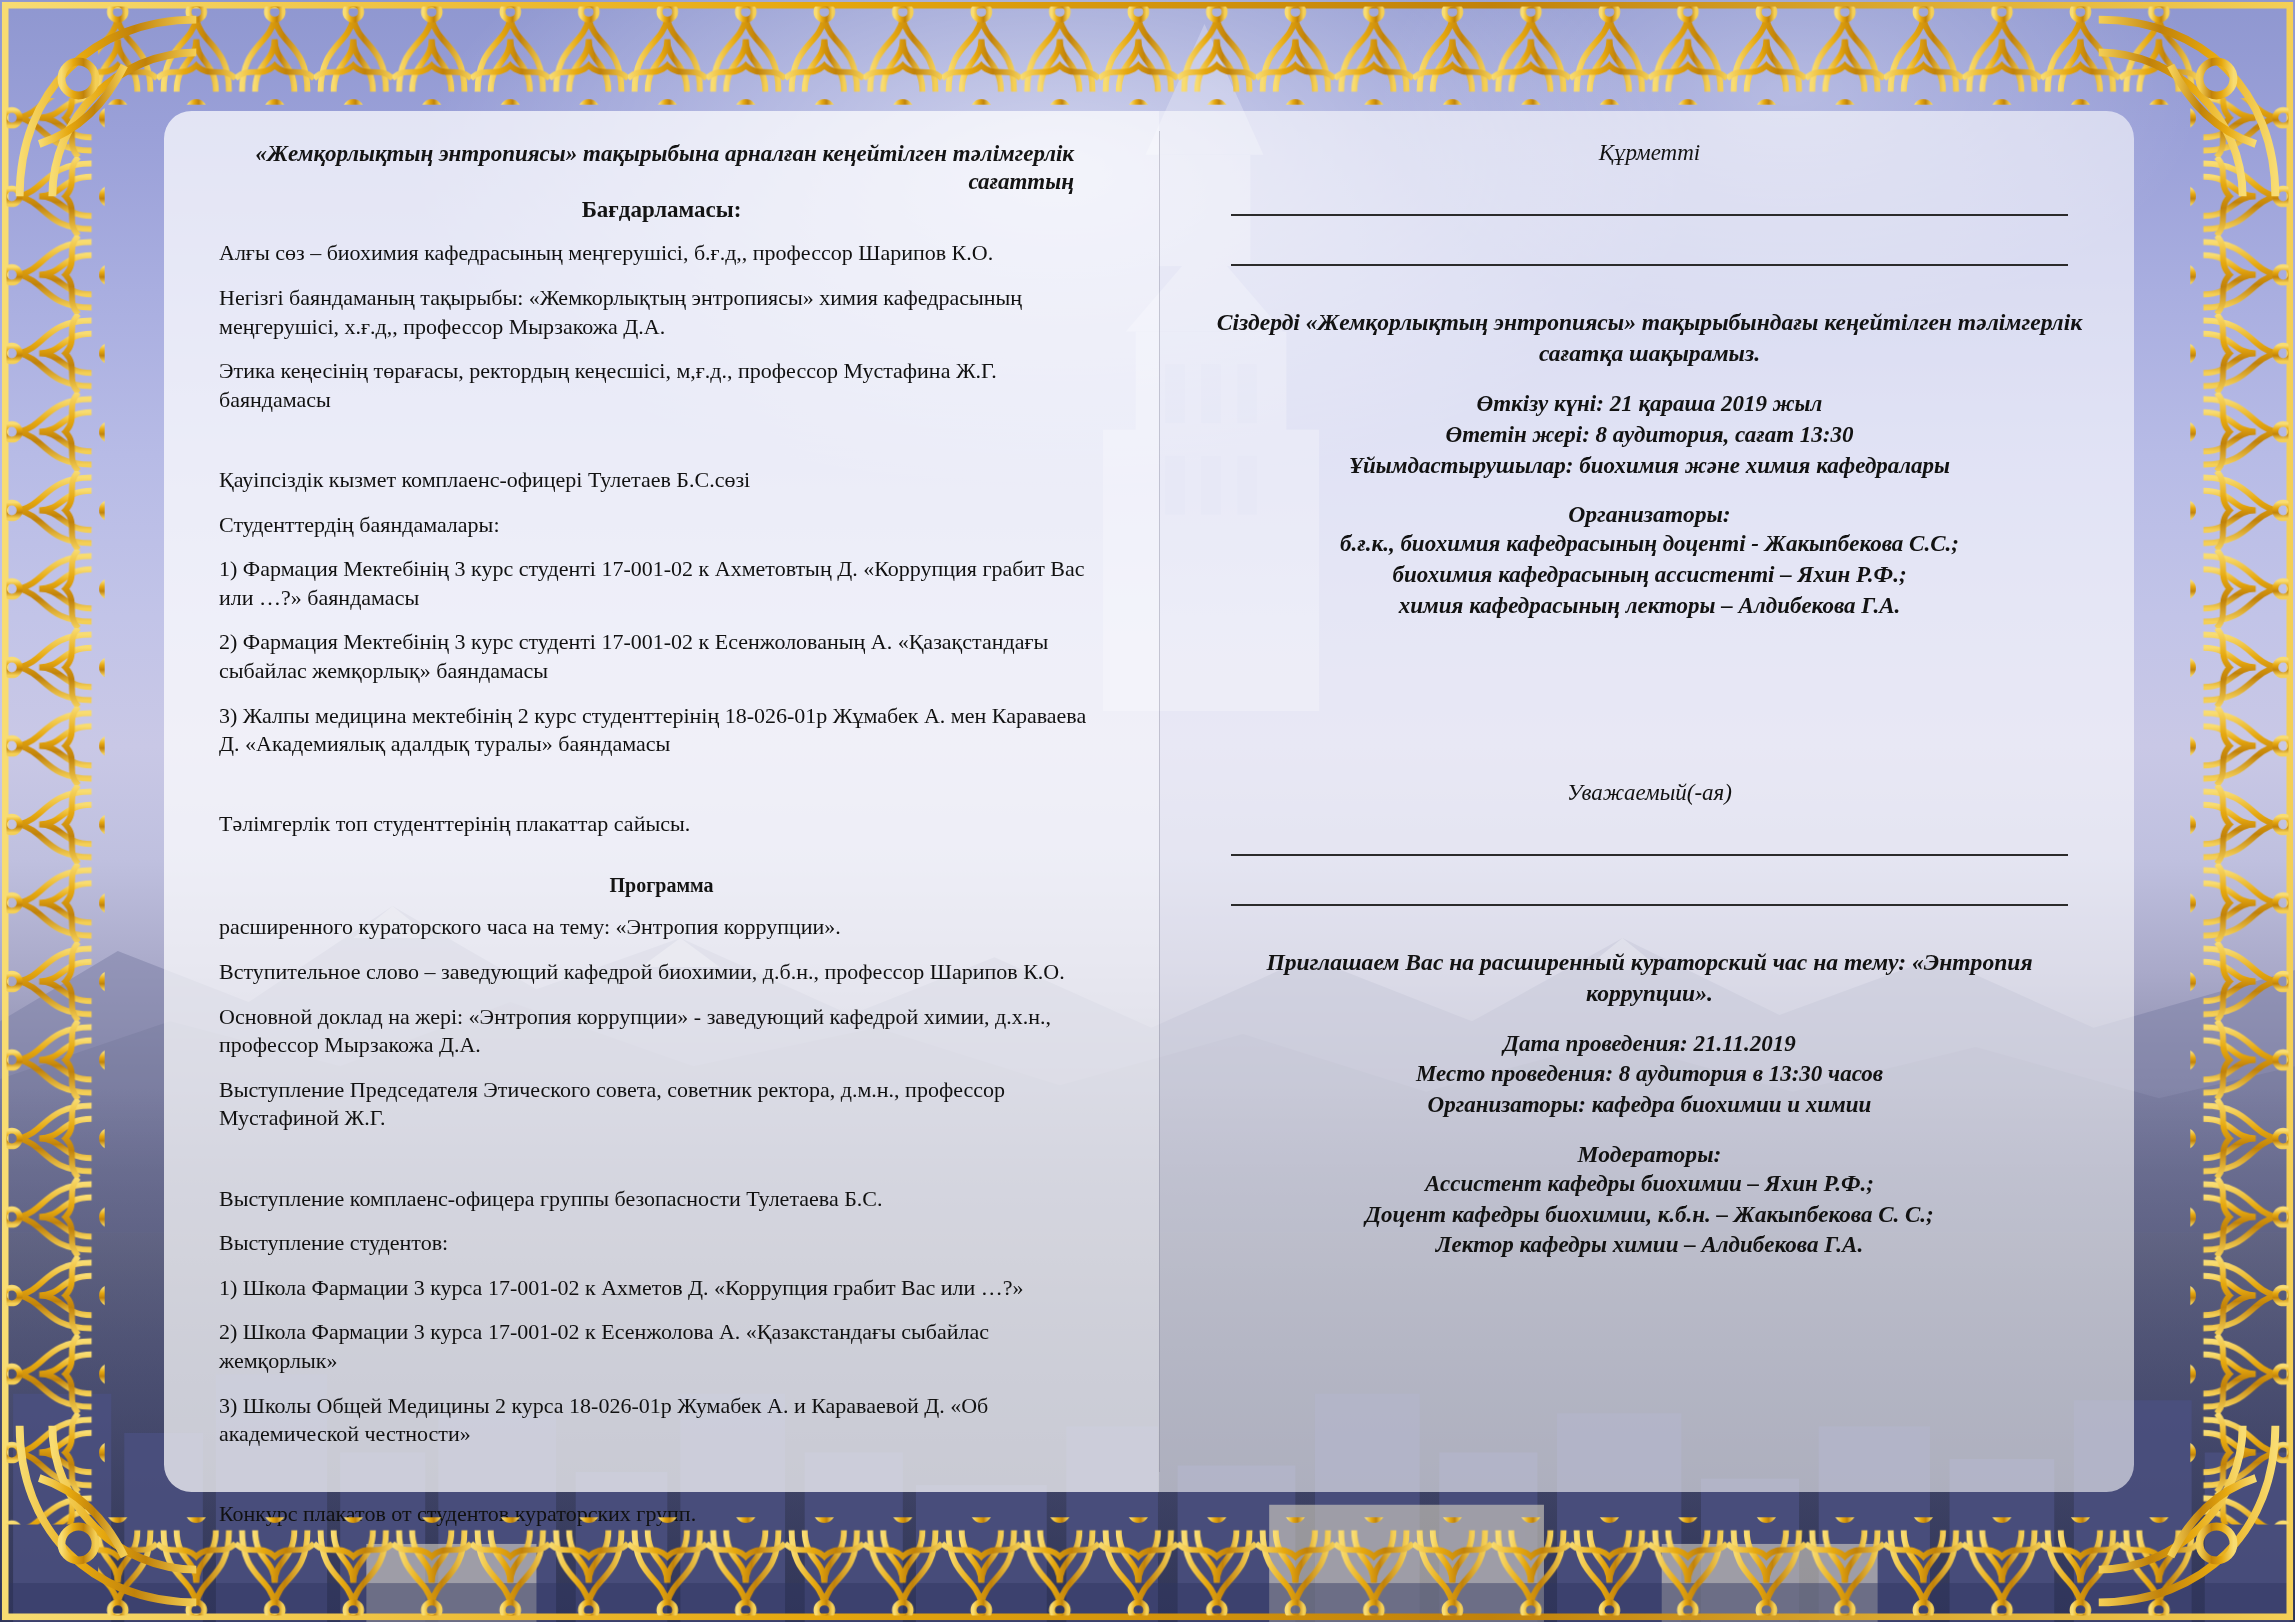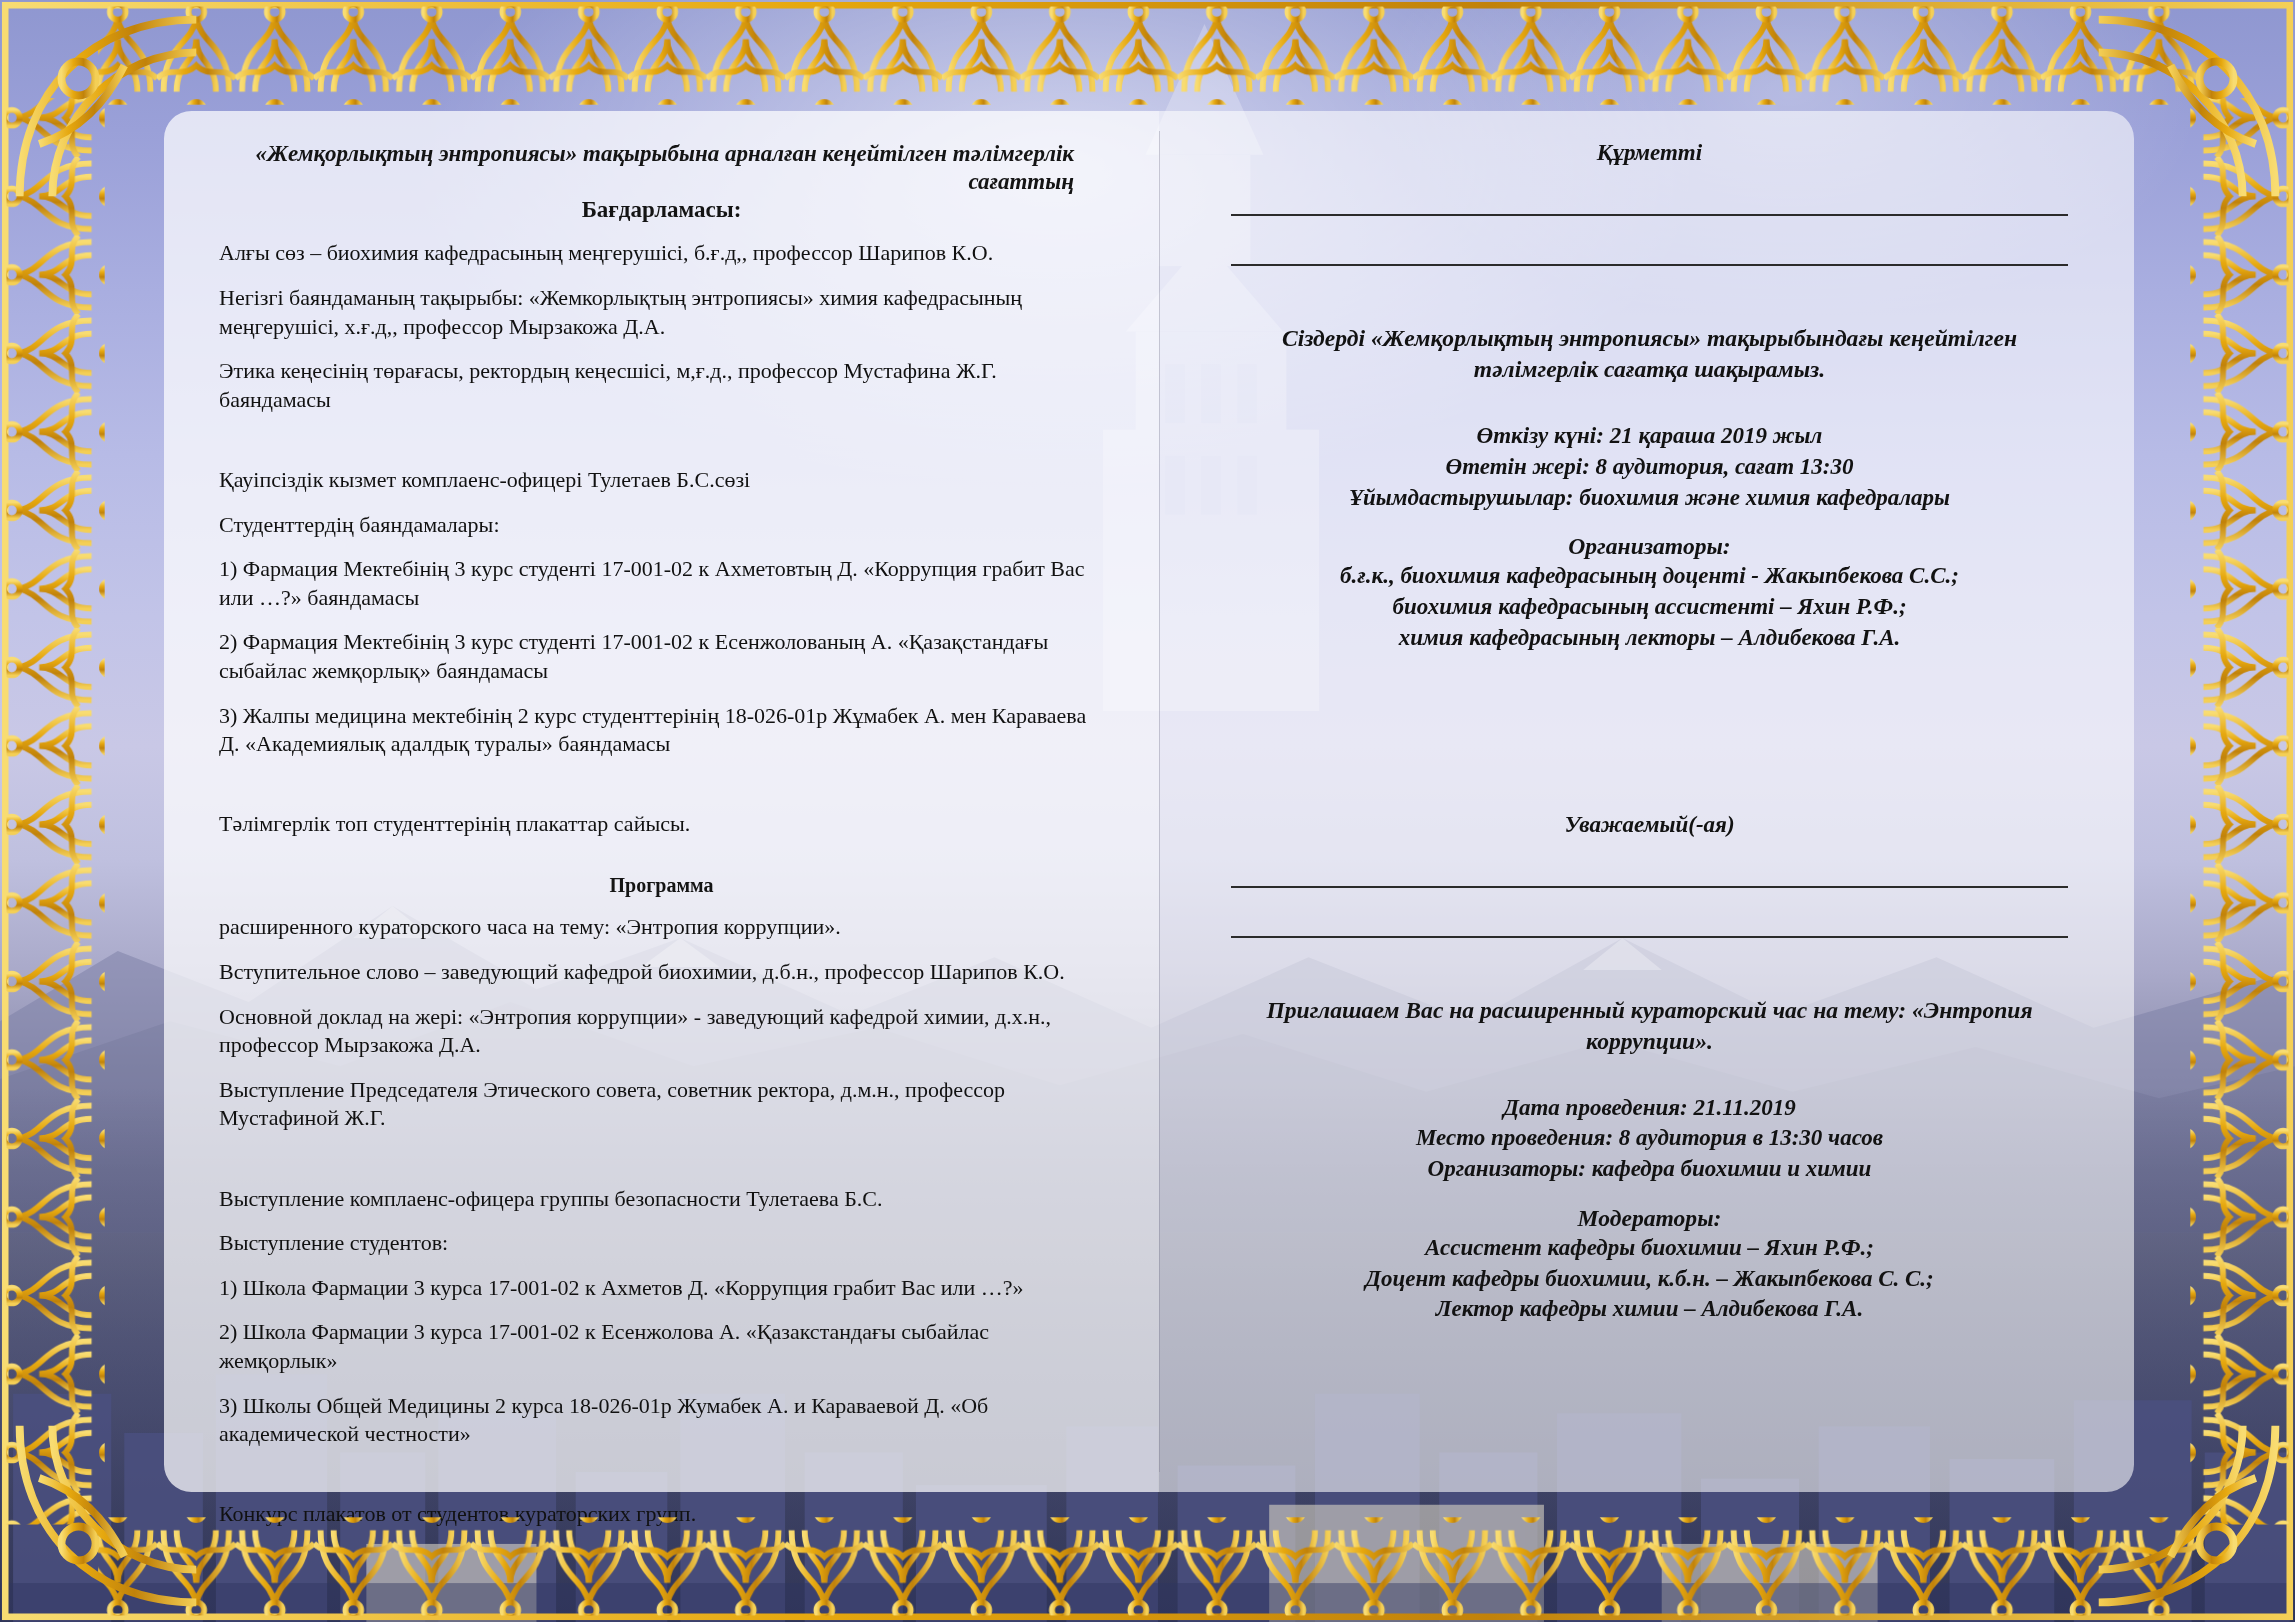"Құрметті" .r-greet { font-weight: bold -> normal }
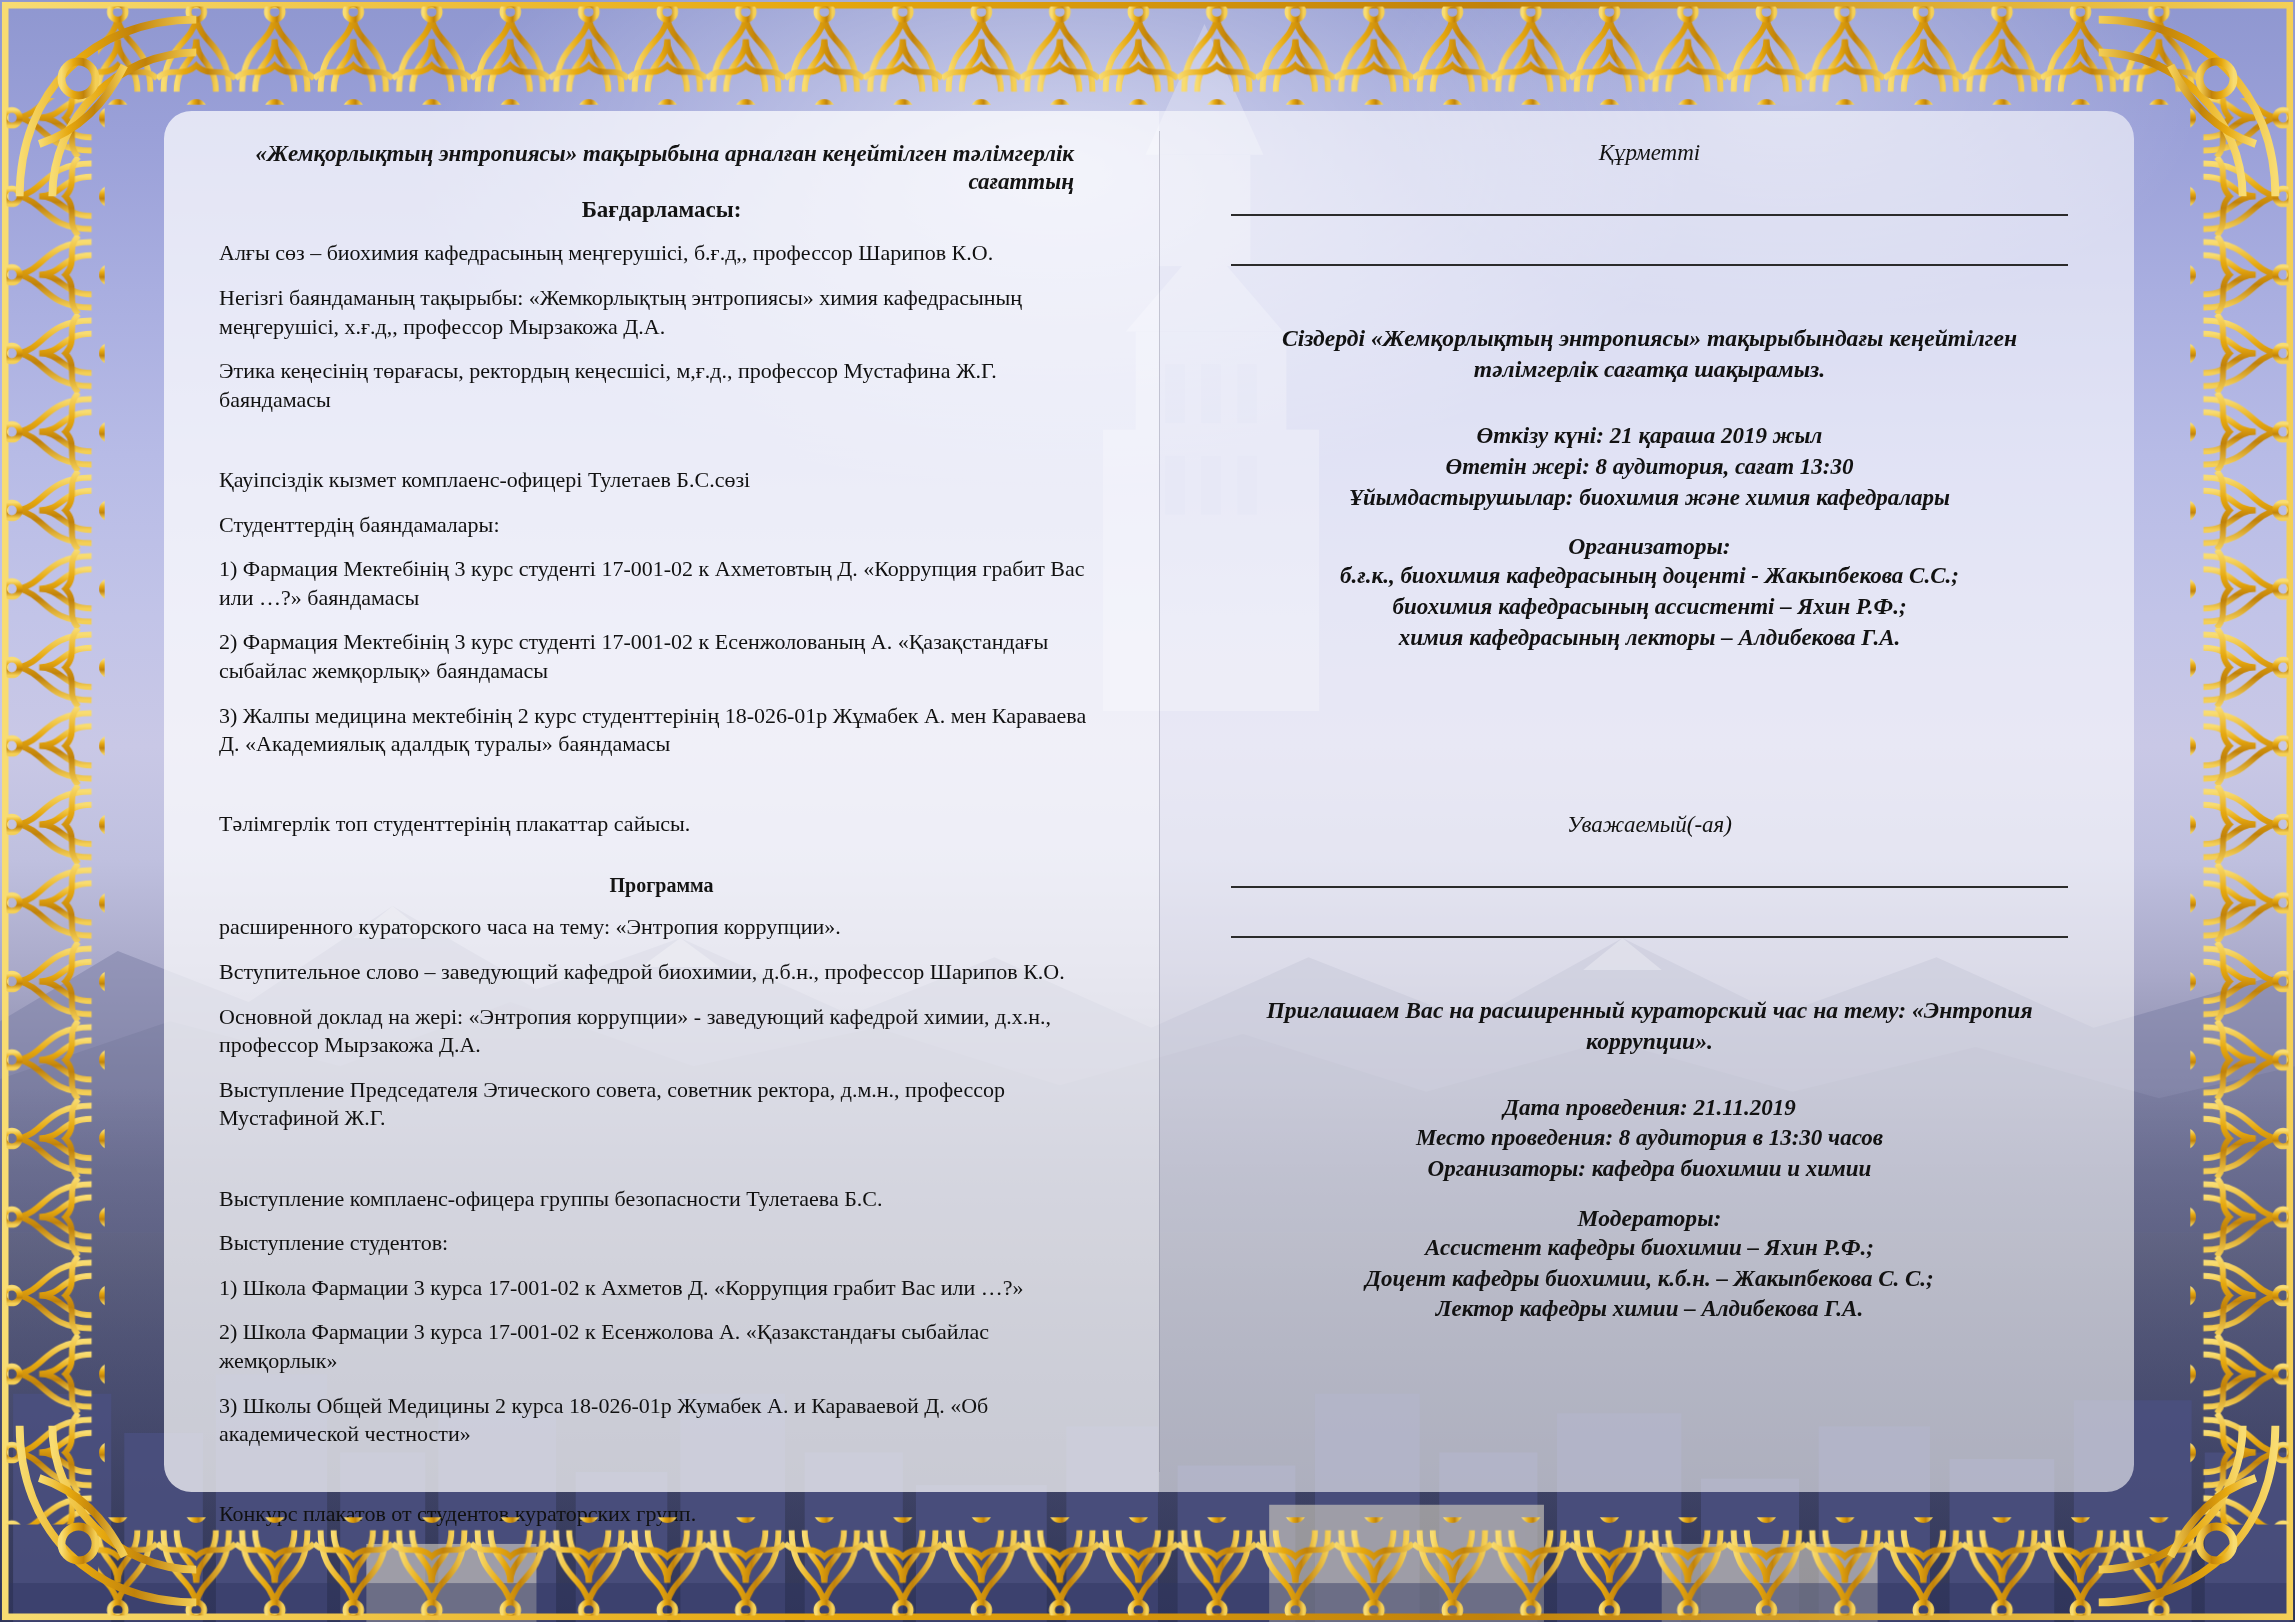"Сіздерді «Жемқорлықтың энтропиясы»" .r-invite { margin: 16px -> 0 }
